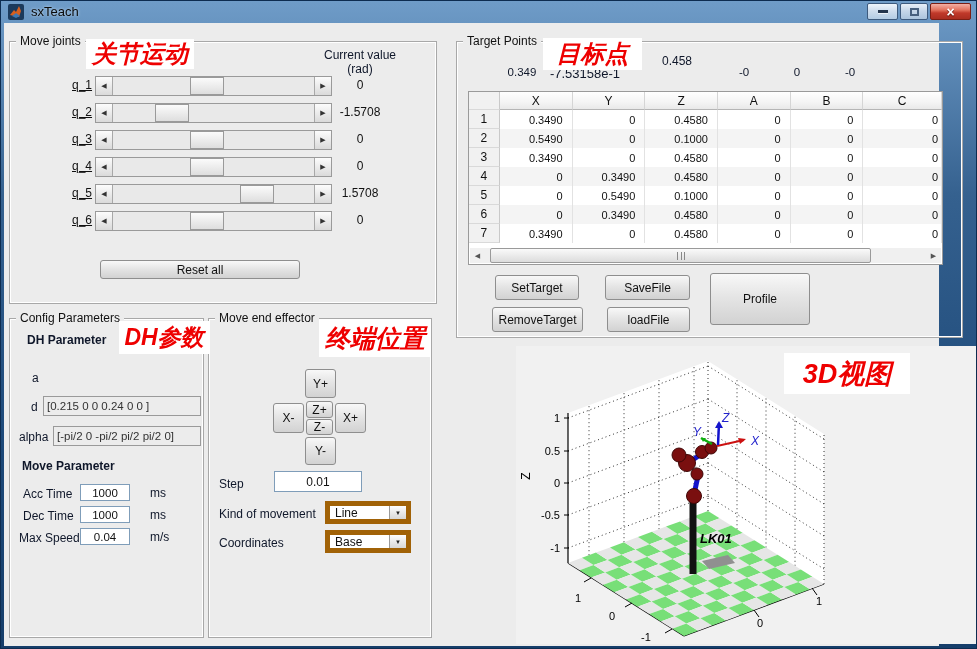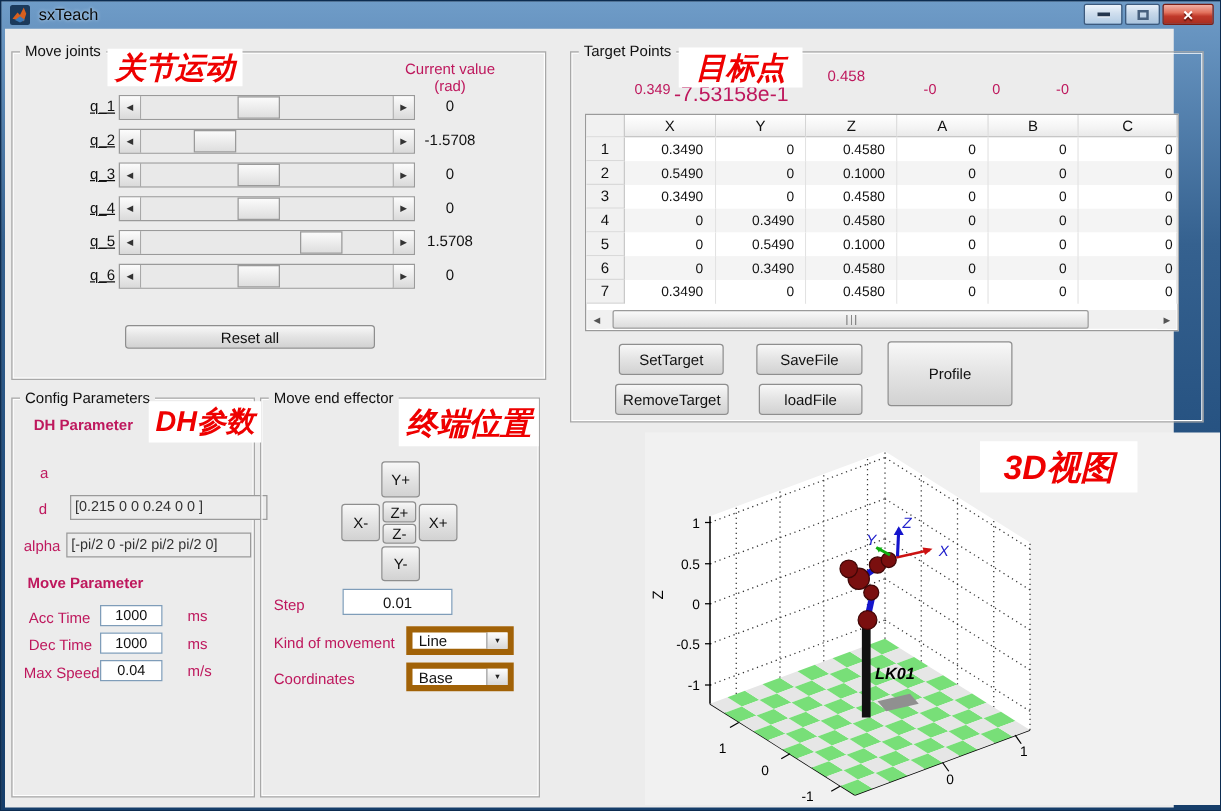"Current value" .lbl { color: #be185d -> #0f172a }
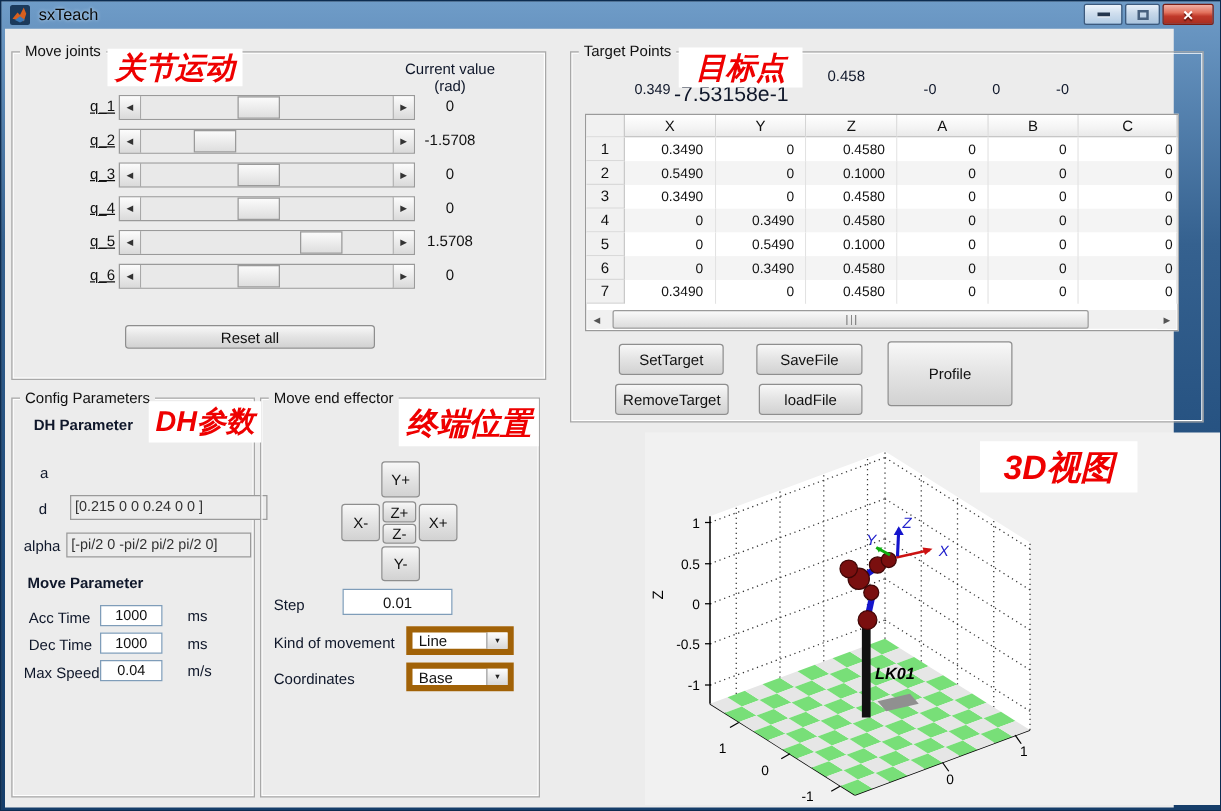"-7.53158e-1" span.lbl { font-size: 17px -> 13px }
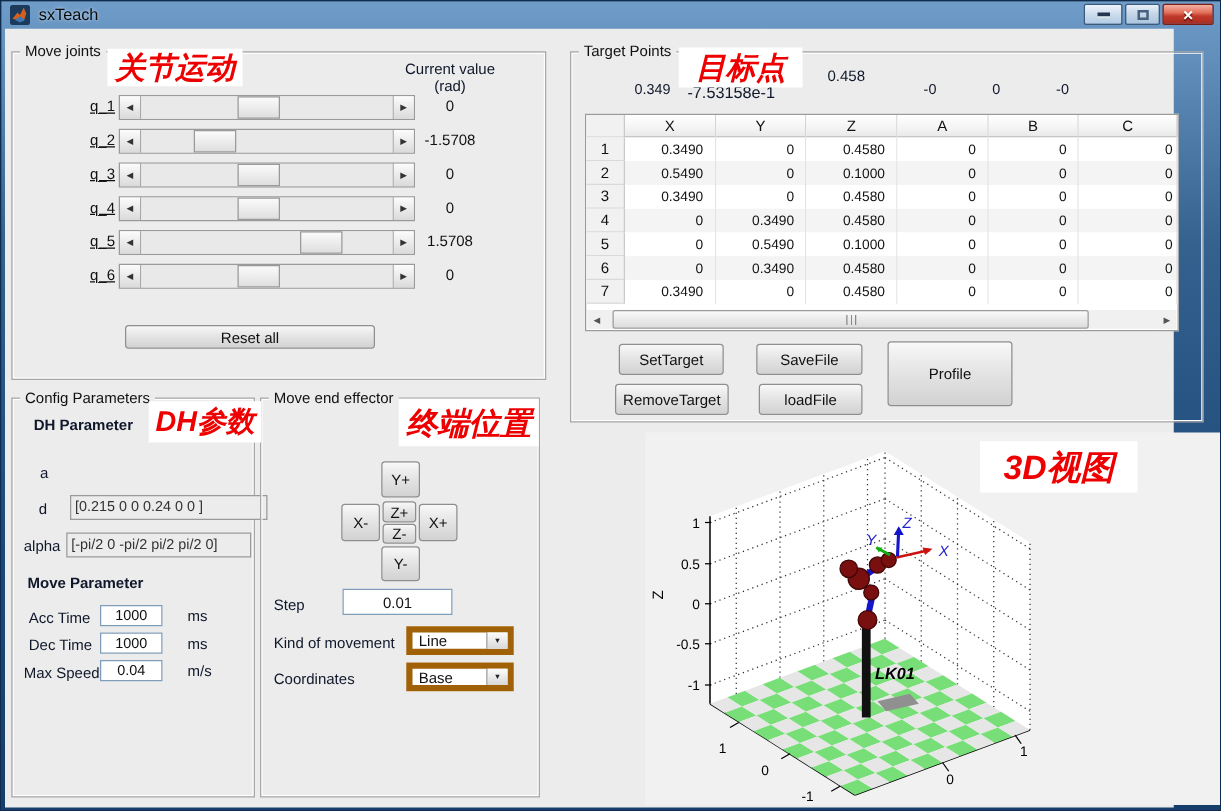"[0.215 0 0 0.24 0" div.field { left: 46px -> 33px }
